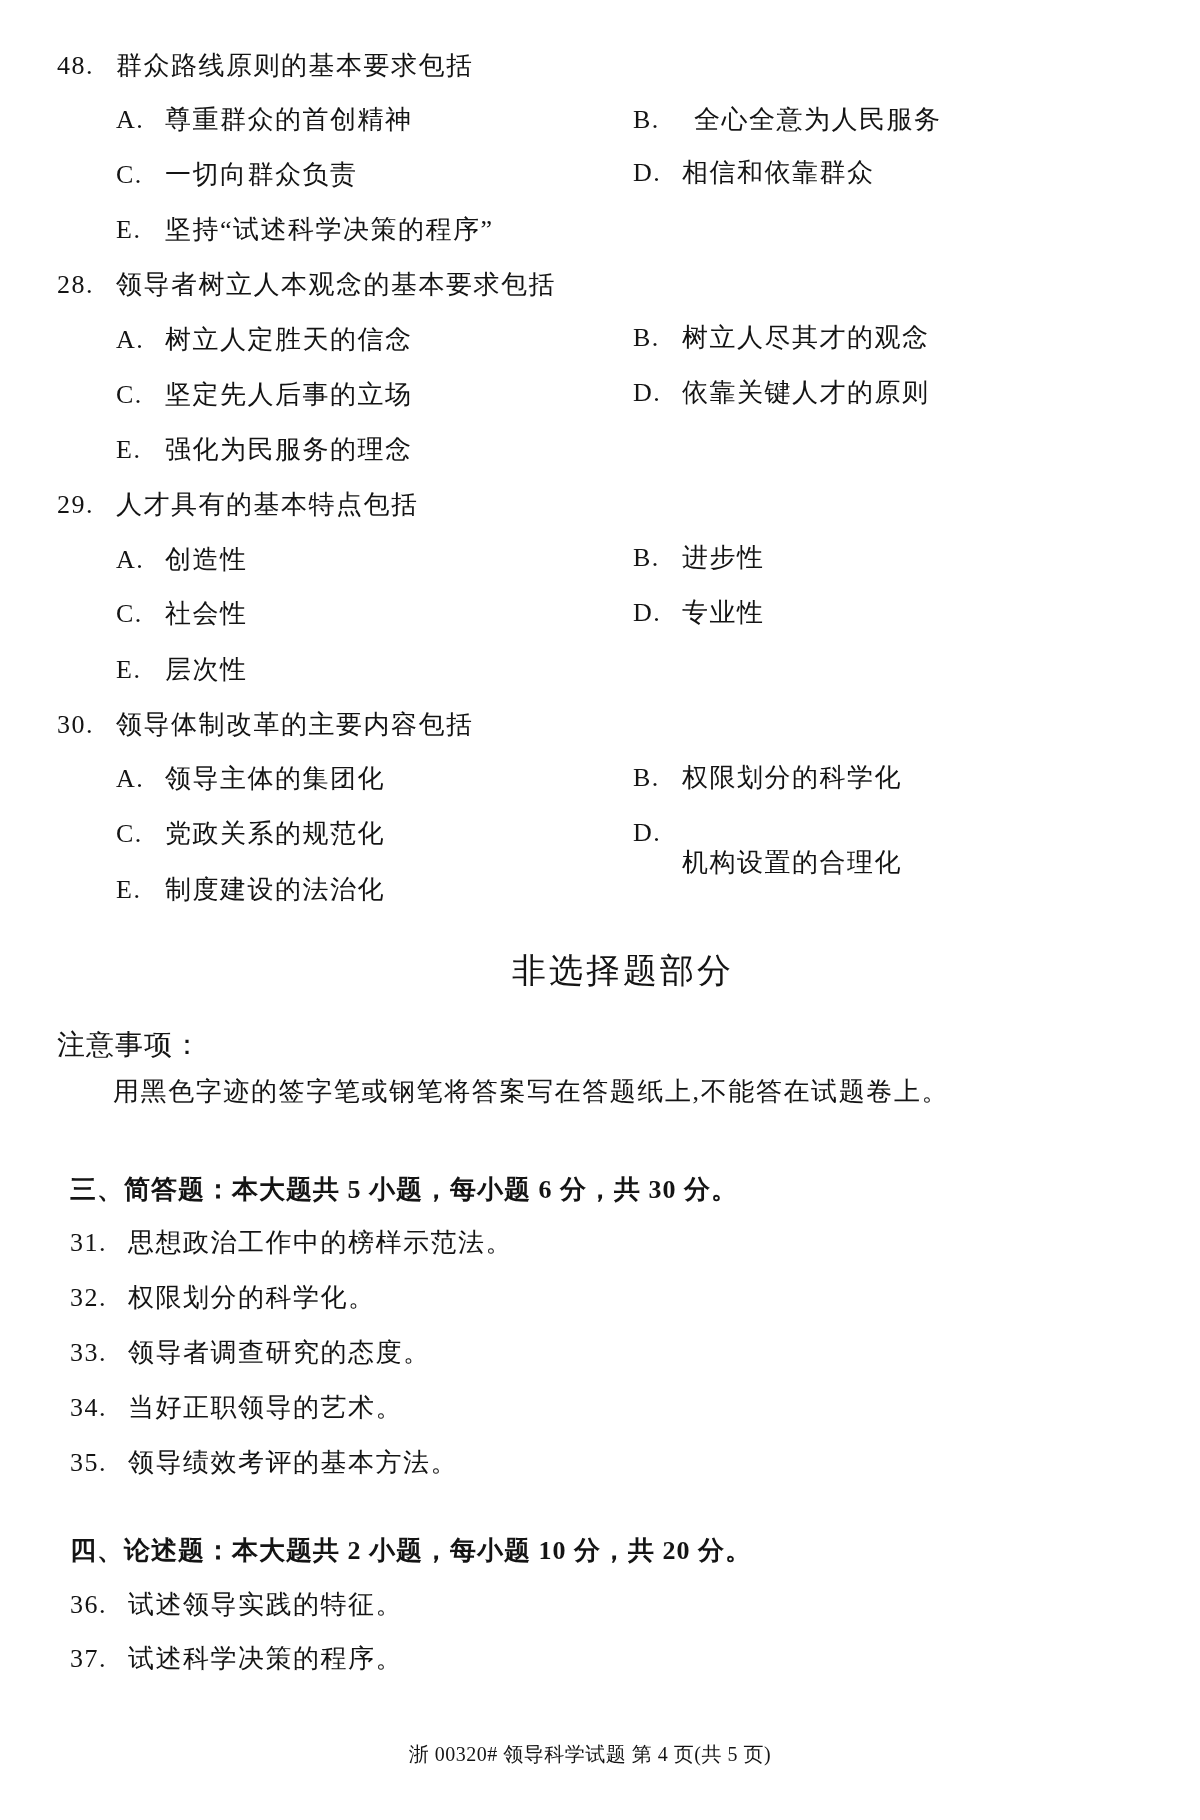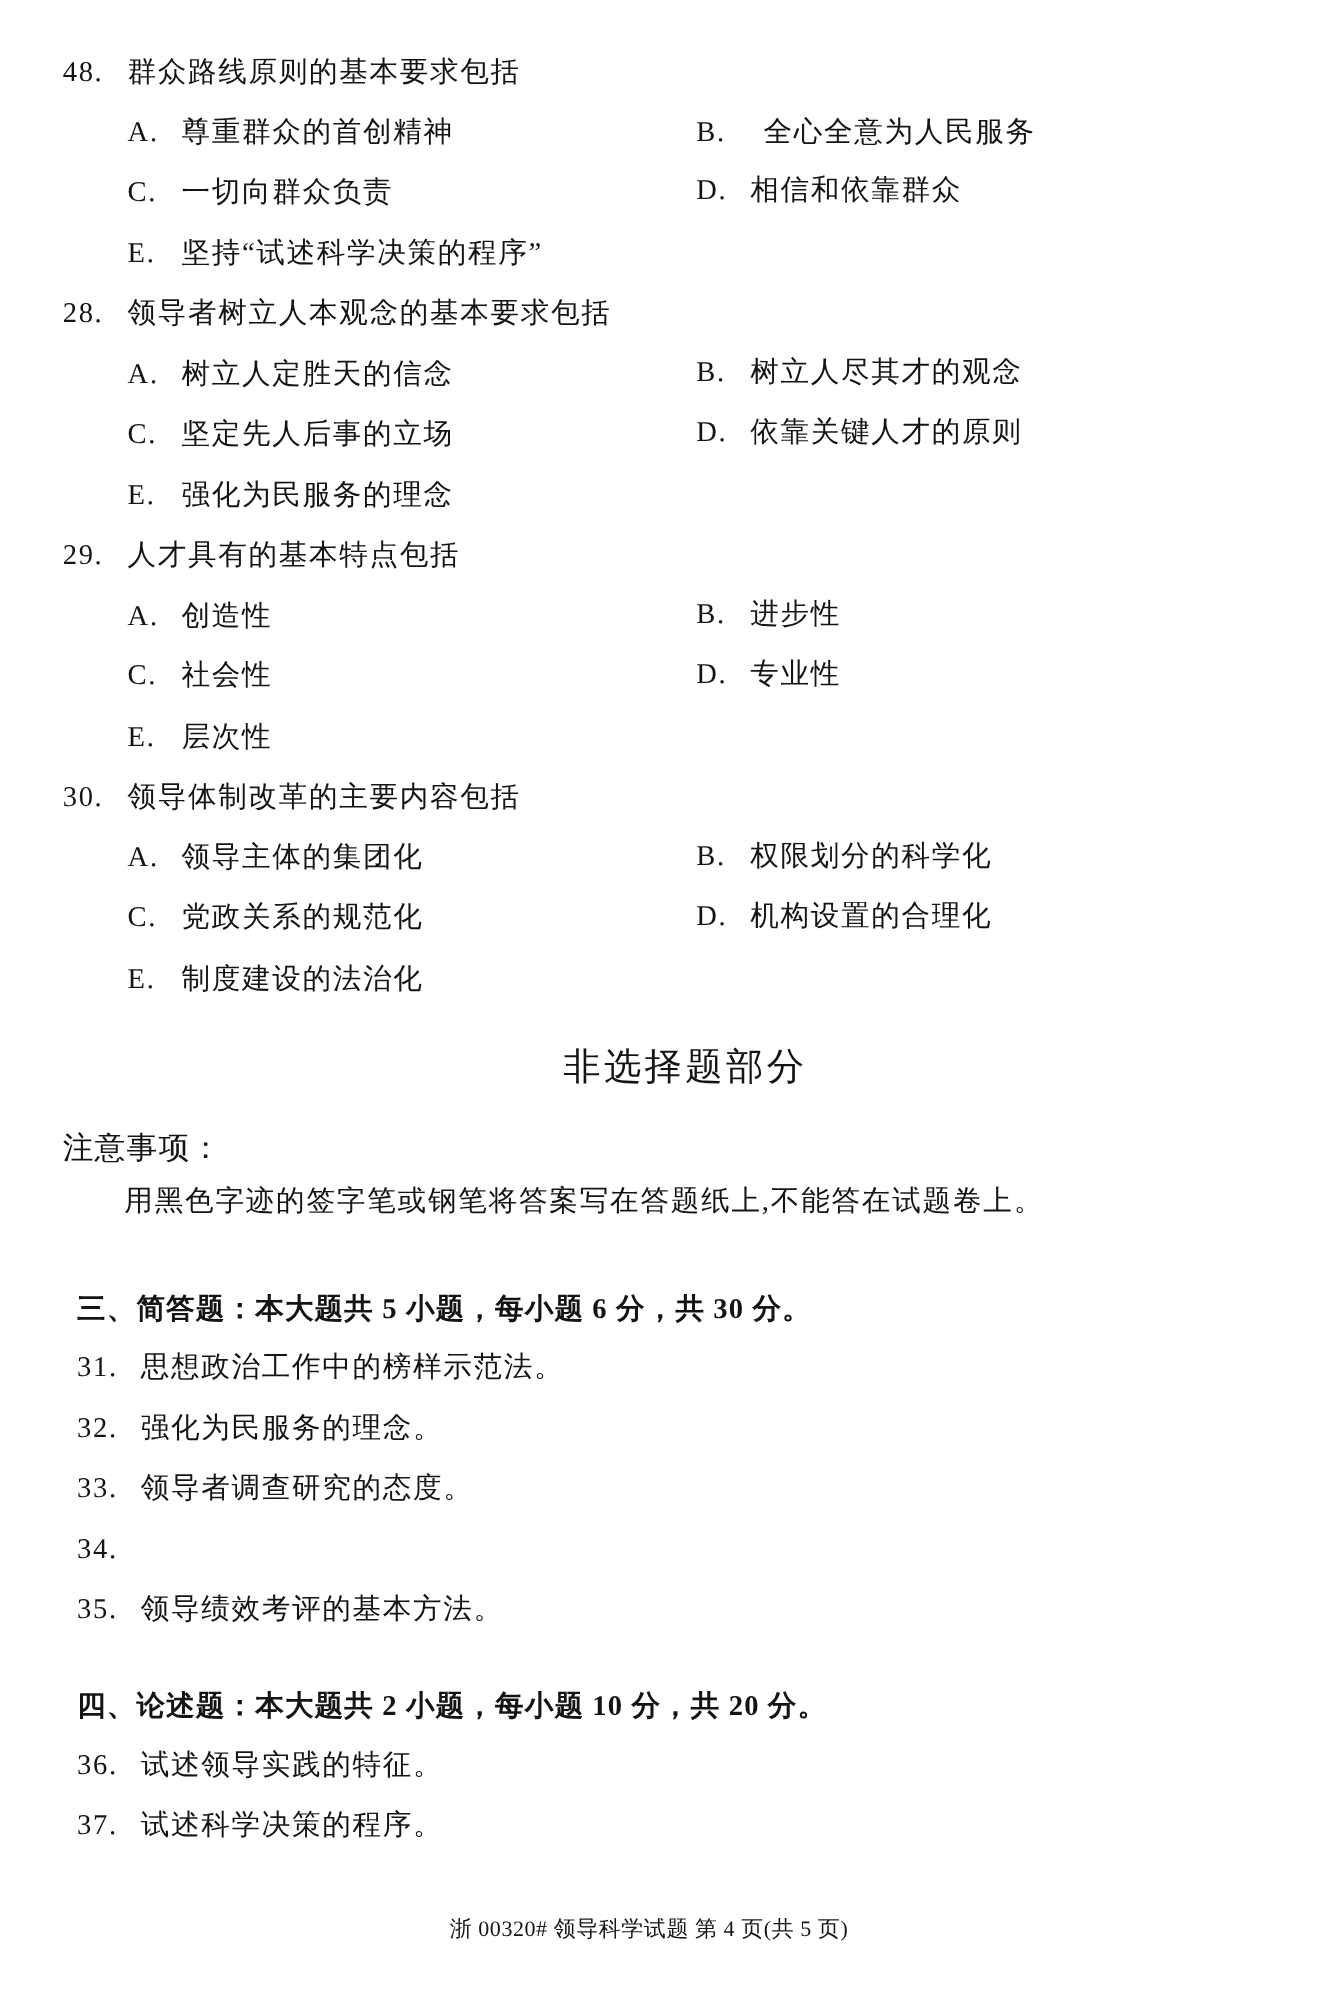"机构设置的合理化" span.opt-text { margin-top: none -> 30px }
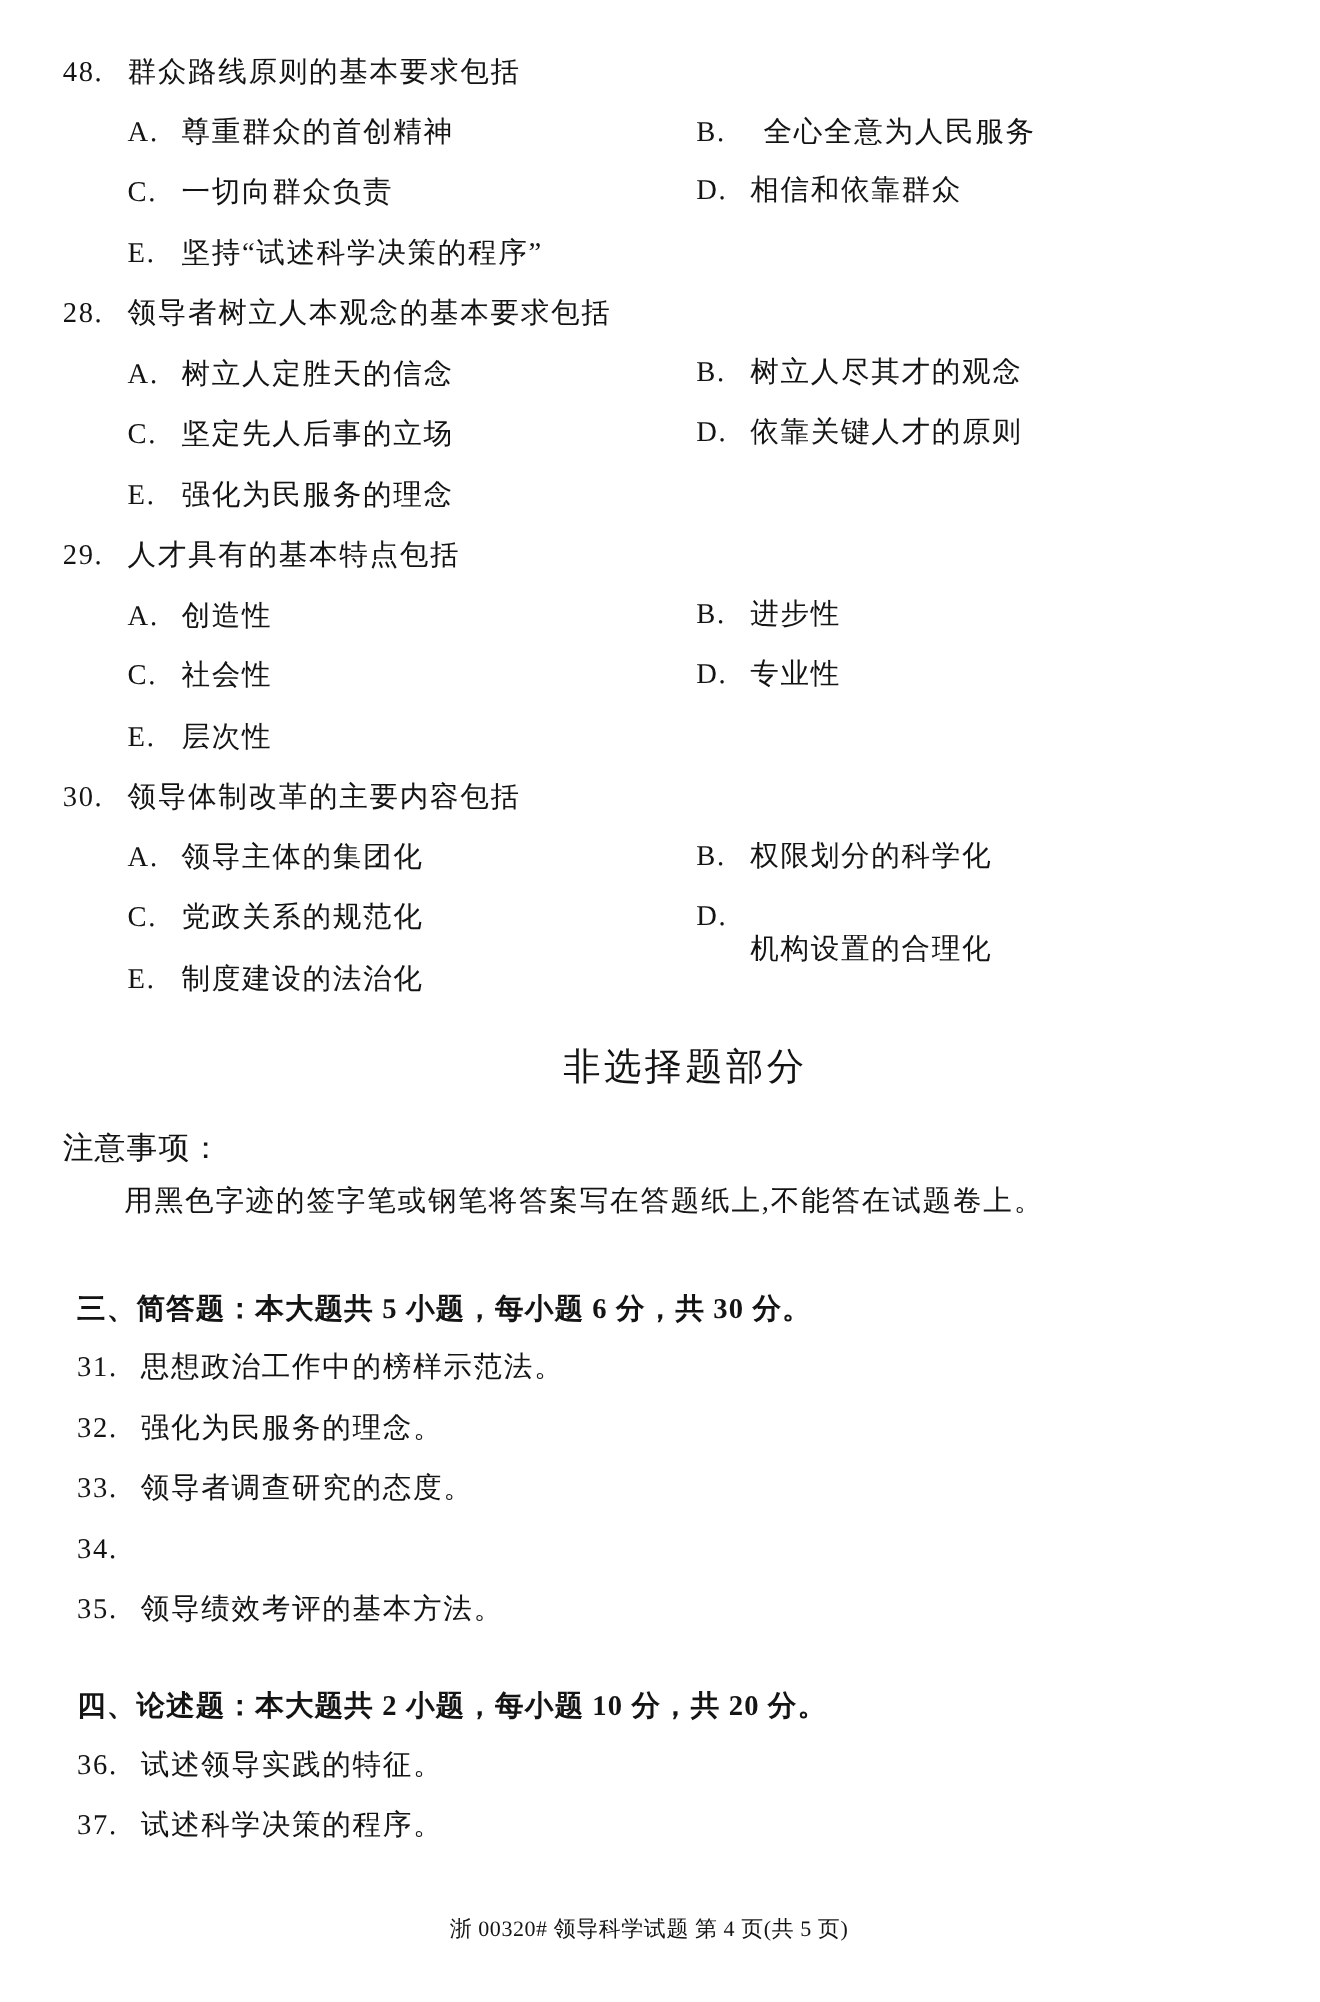"强化为民服务的理念。" span.qtext { text: 强化为民服务的理念 -> 权限划分的科学化 }
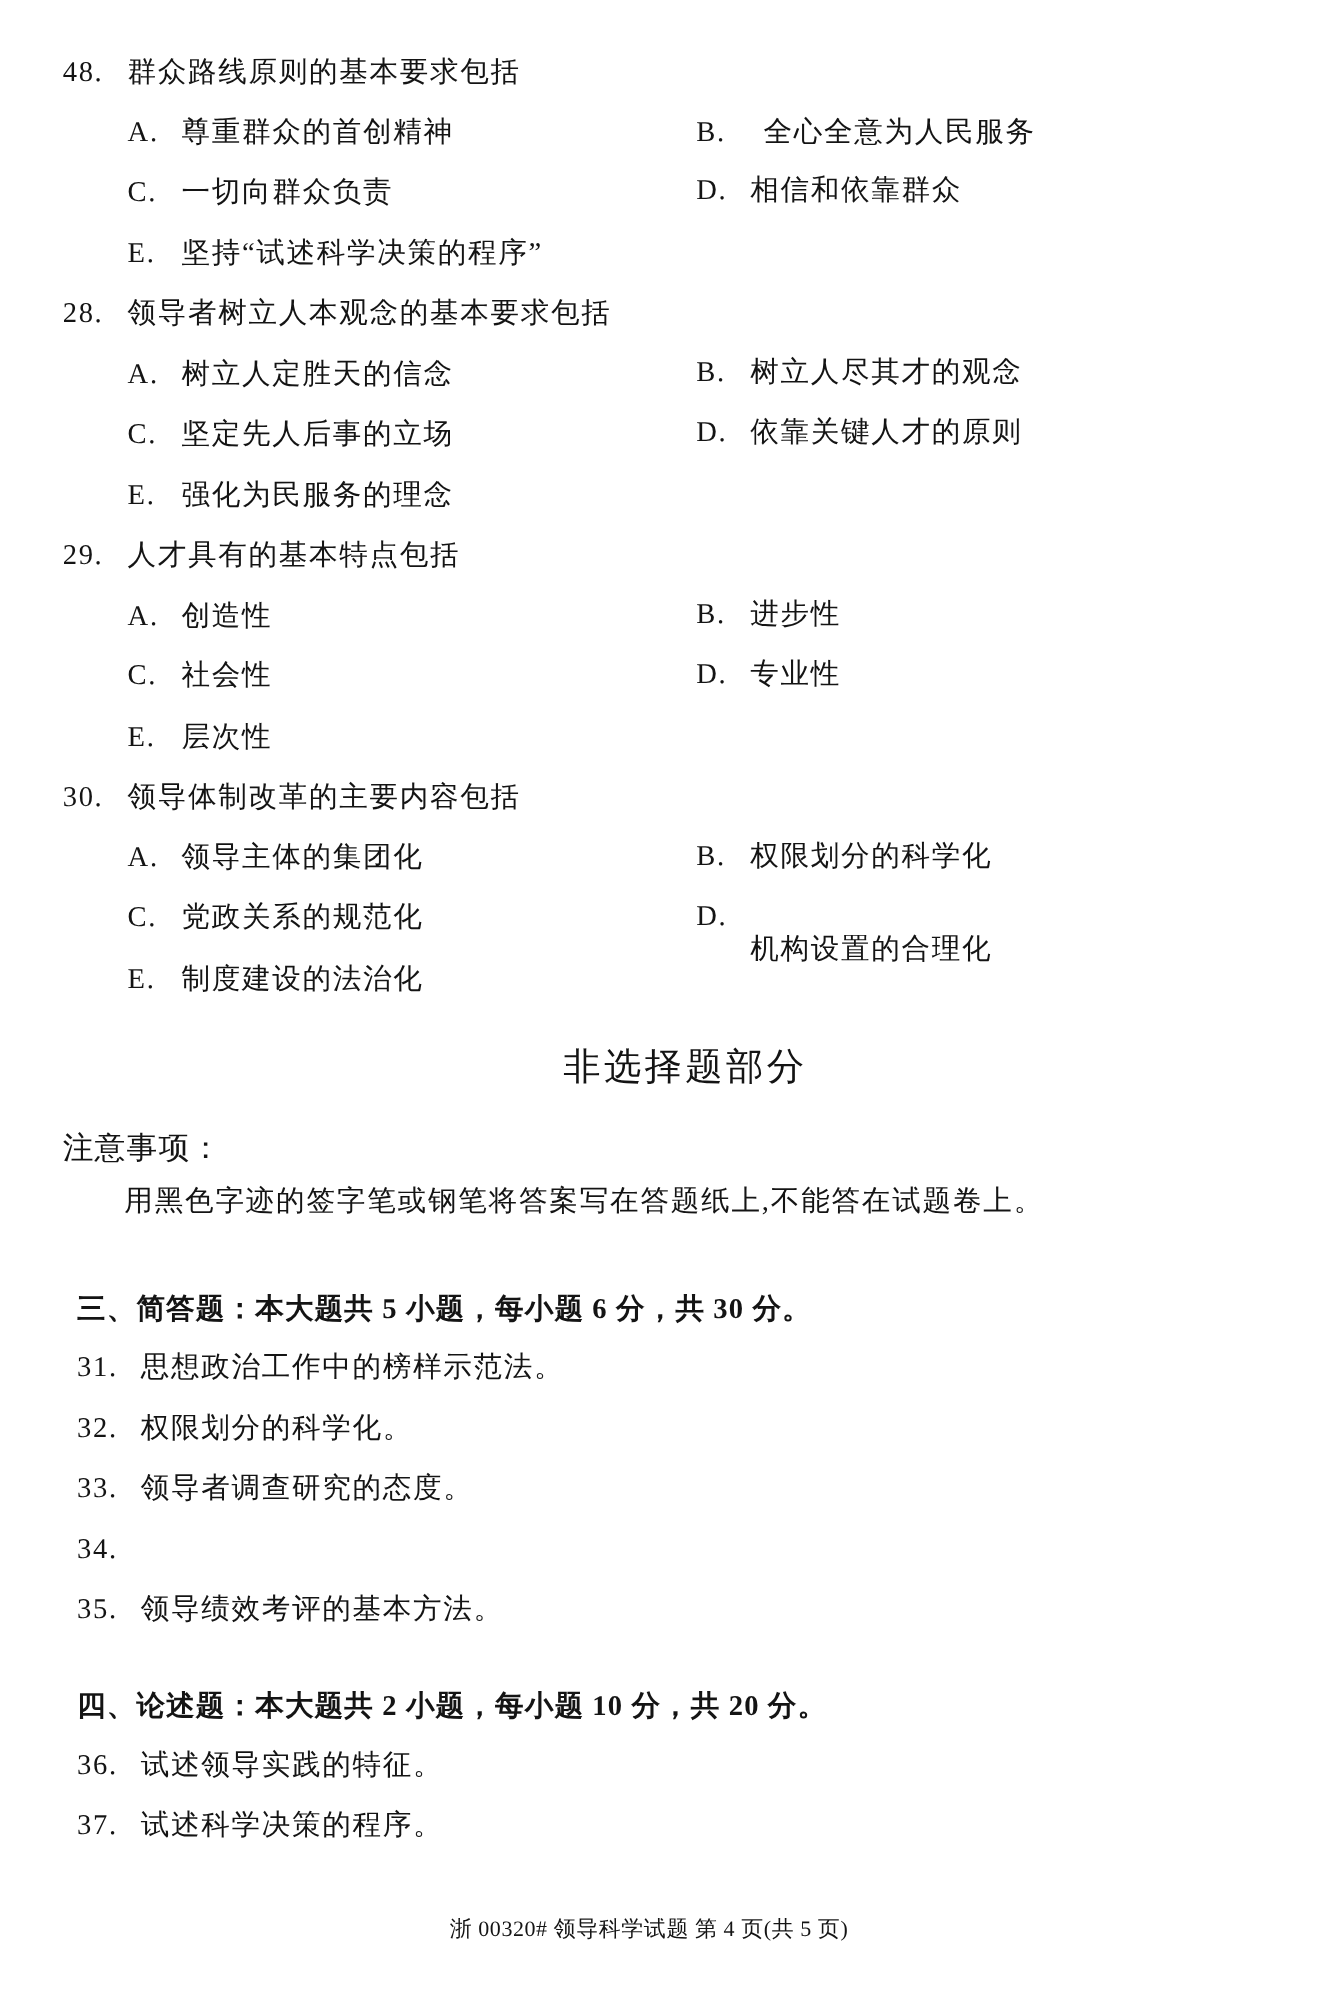"当好正职领导的艺术。" span.qtext { html: none -> <span>当好正职领导的艺术。</span> }
